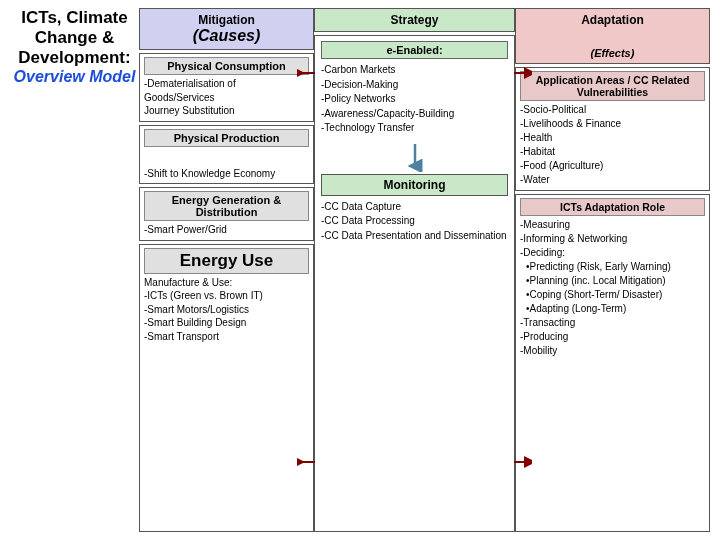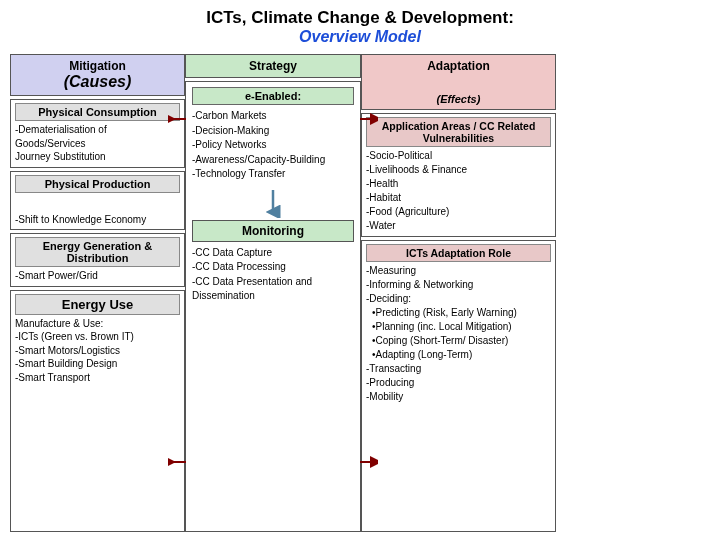"ICTs, Climate Change & Development:" .page { flex-direction: column -> row }
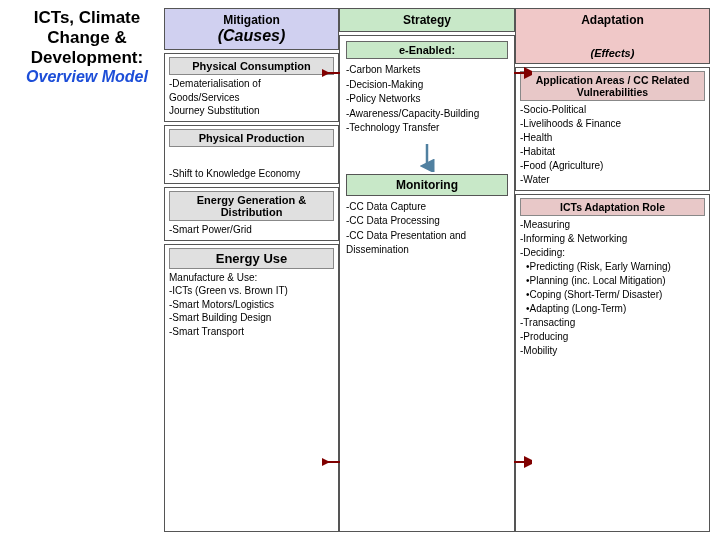"Strategy" div { width: 176px -> 201px }
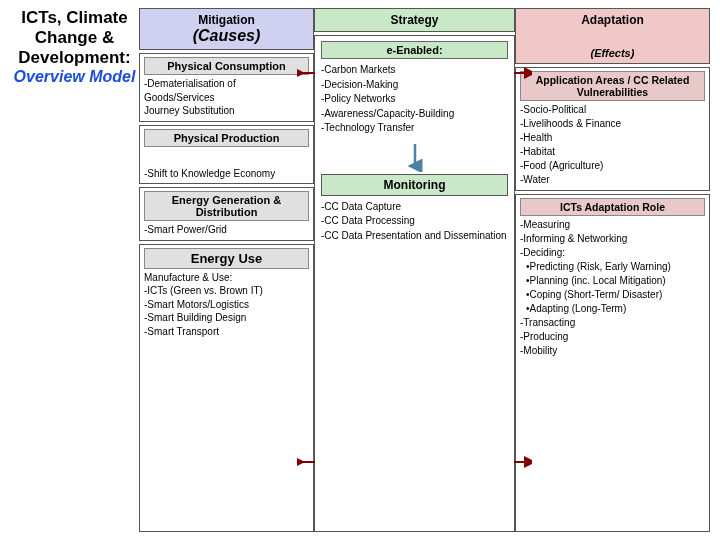"Energy Use" div { font-size: 13px -> 17px }
